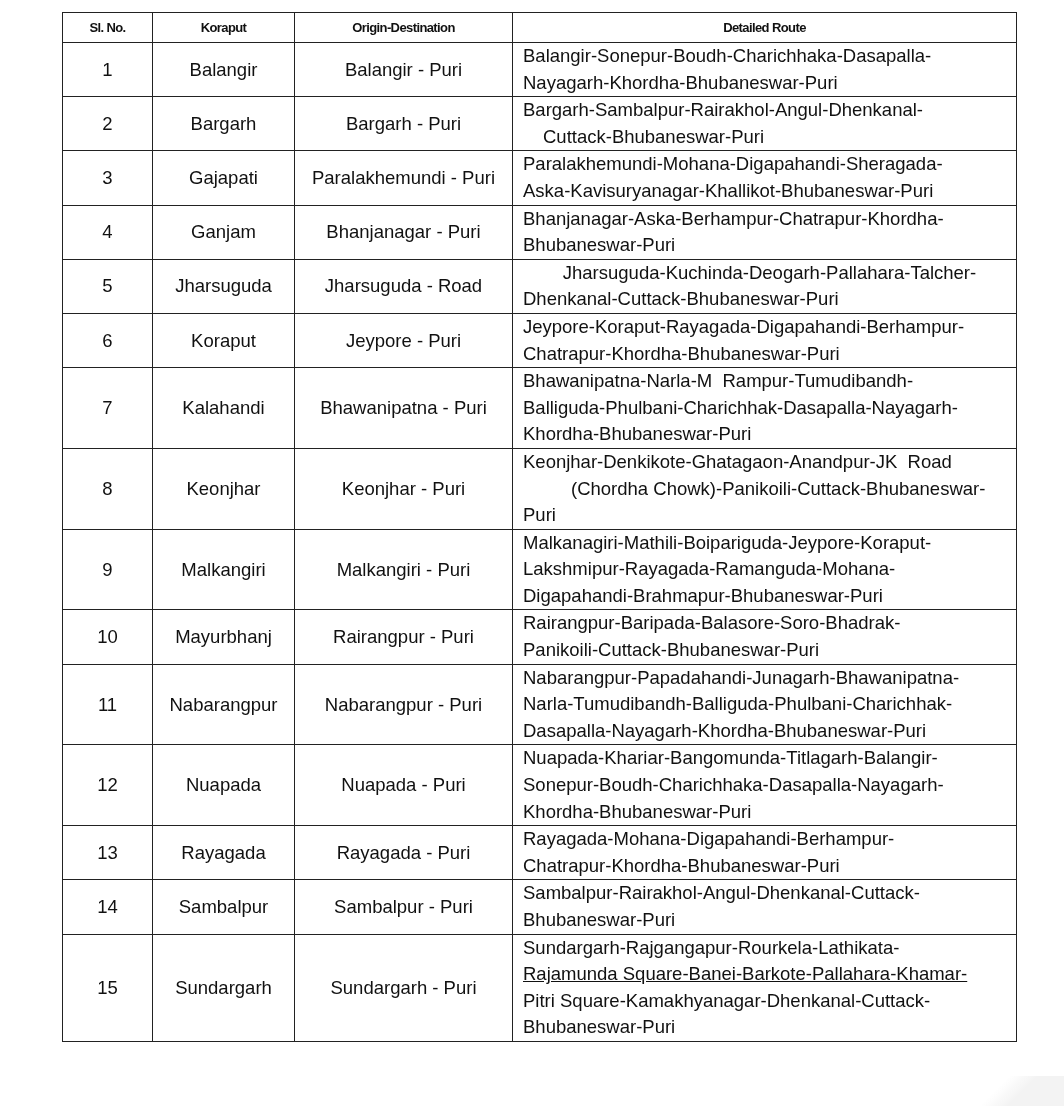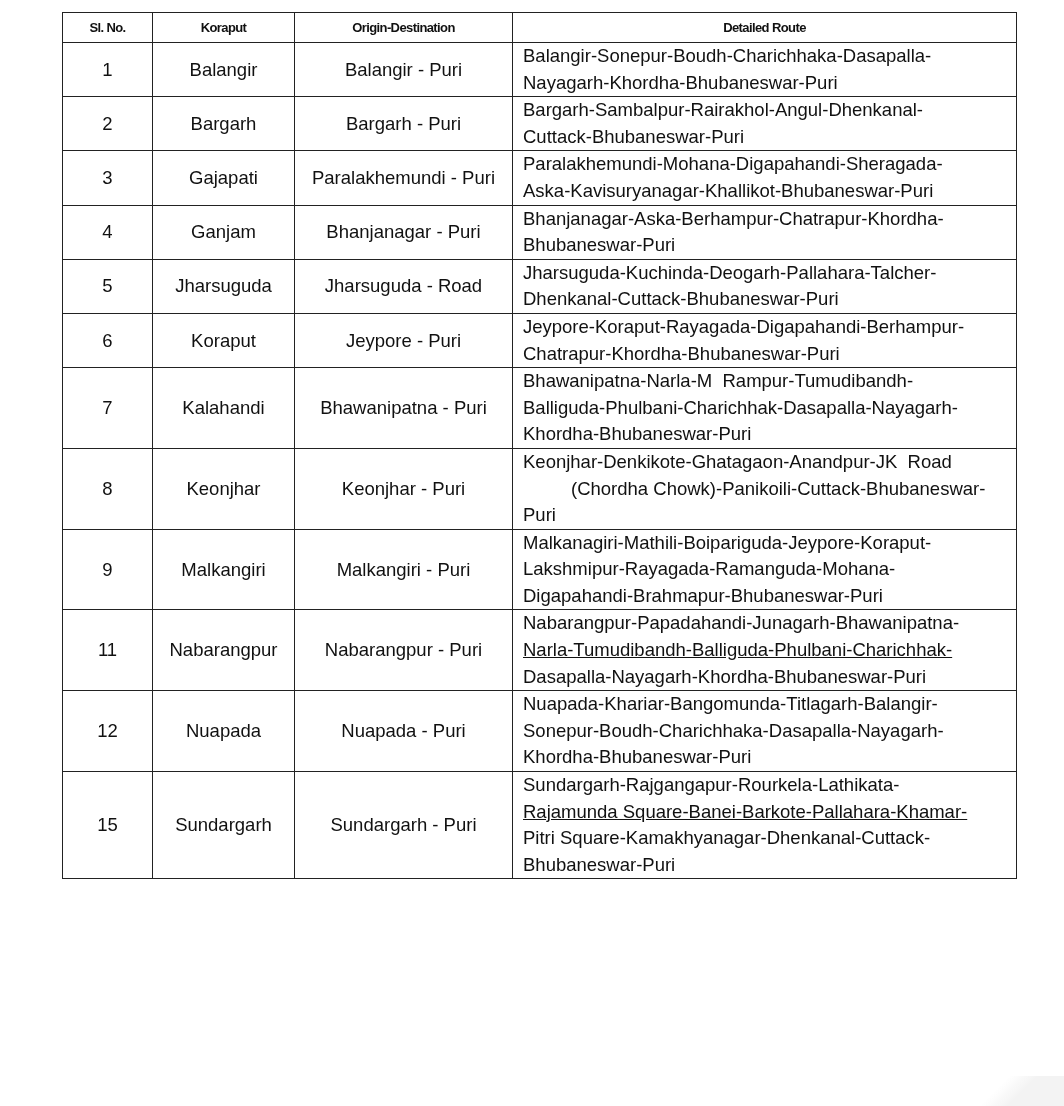"Cuttack-Bhubaneswar-Puri" div { margin-left: none -> 20px }
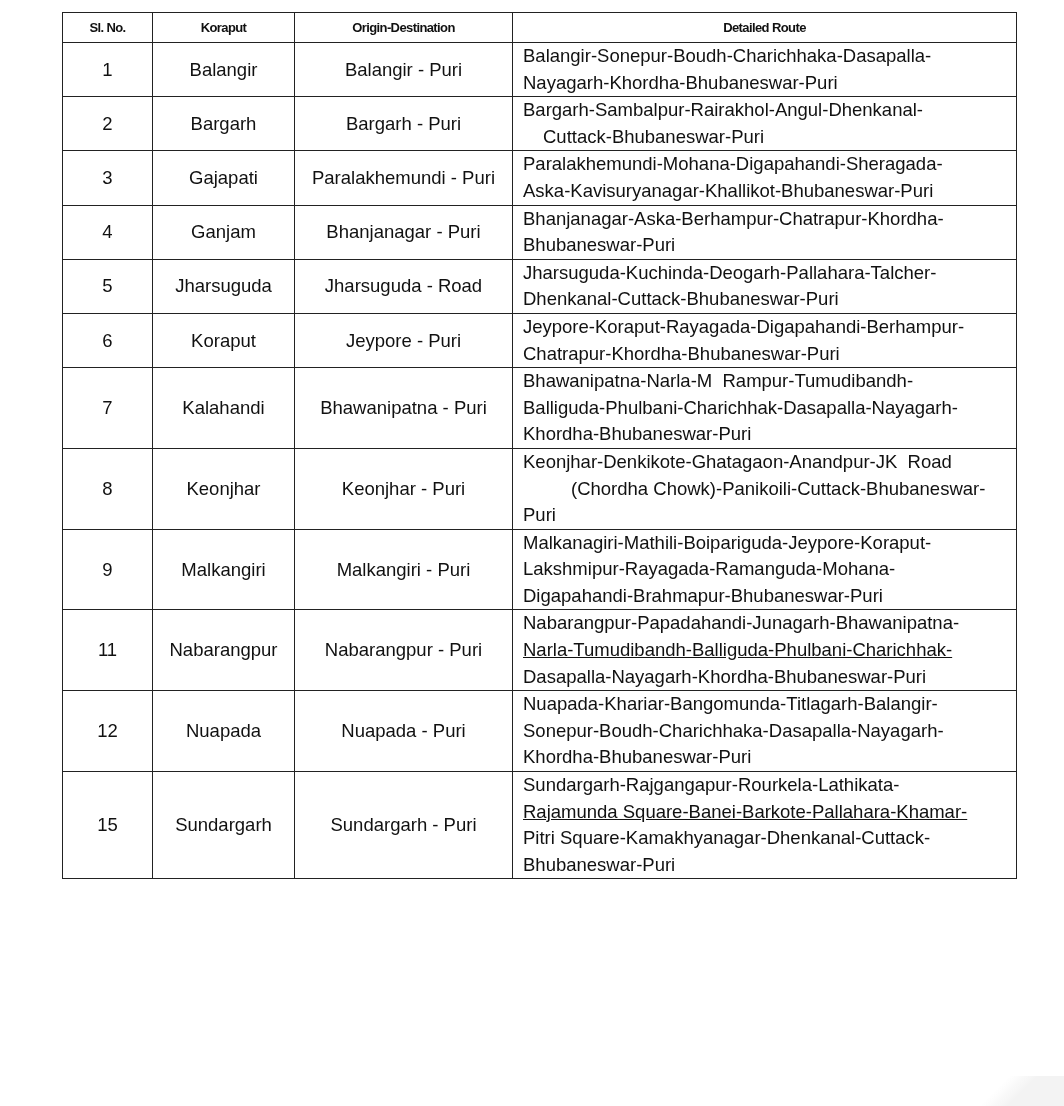"Jharsuguda-Kuchinda-Deogarh-Pallahara-Ta" div { text-align: none -> center }
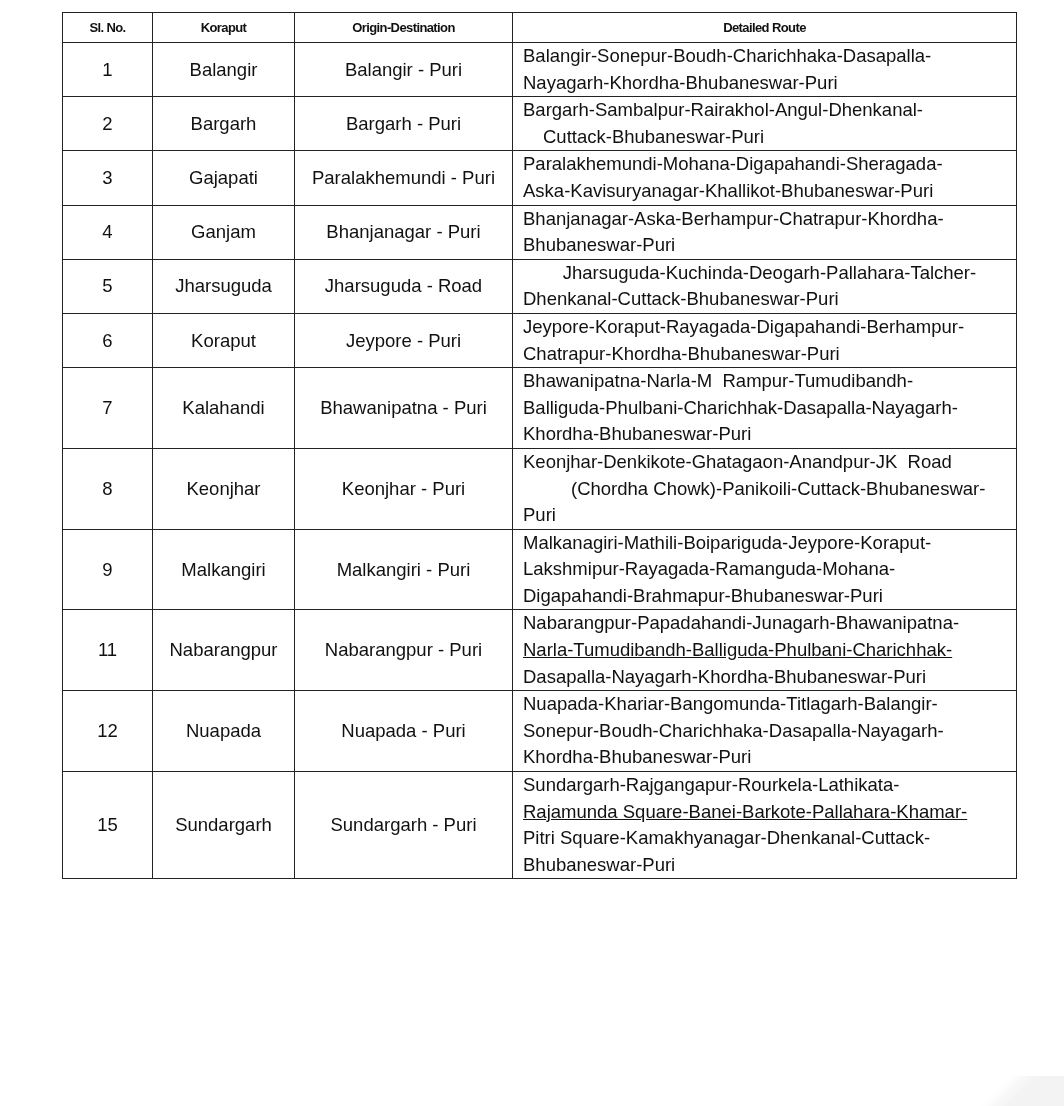"10" tr { html: none -> <tr> <td>10</td> <td>Mayurbhanj</td> <td>Rairangpur - Puri</td> <td> <div>Rairangpur-Baripada-Balasore-Soro-Bhadrak-</div> <div>Panikoili-Cuttack-Bhubaneswar-Puri</div> </td> </tr> }
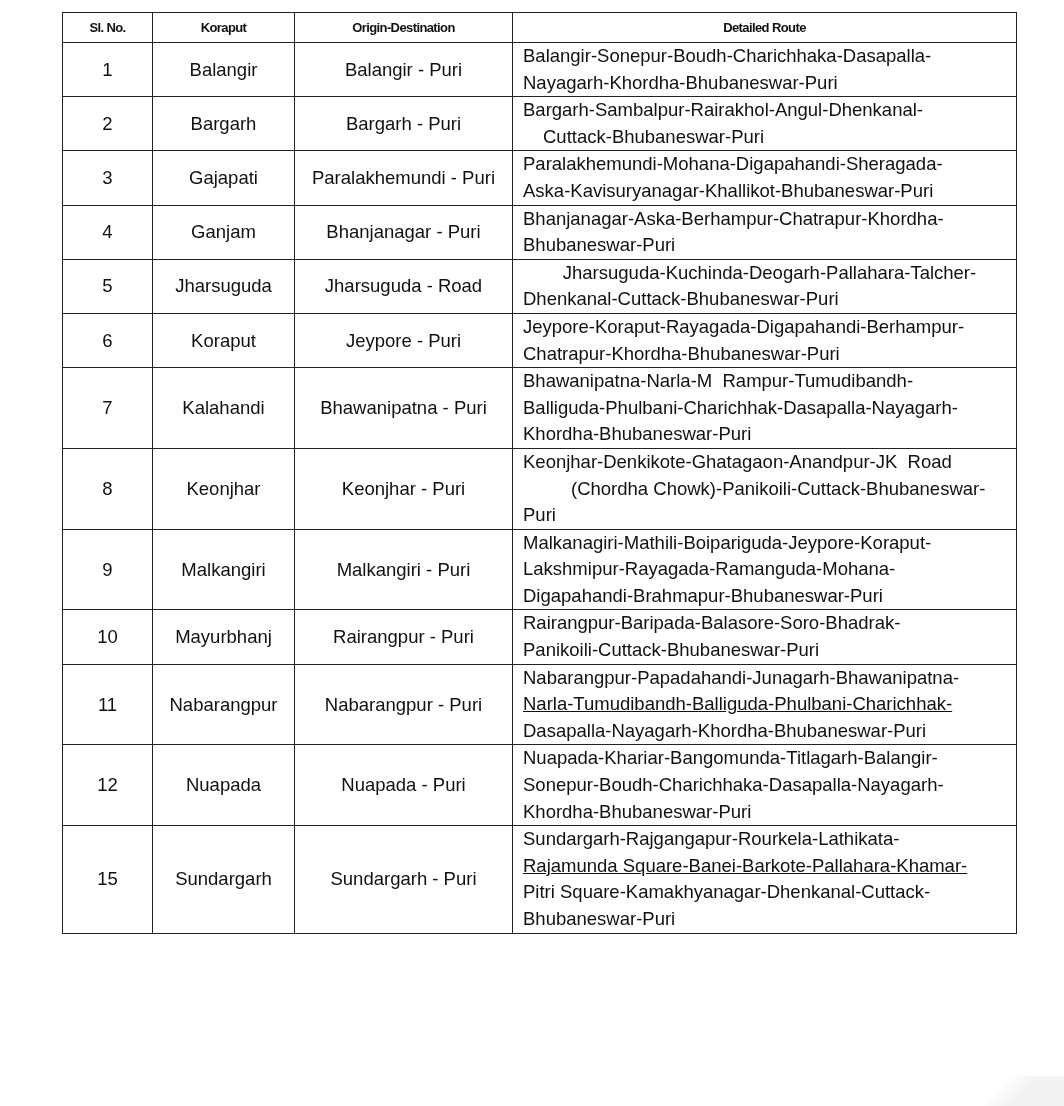"Narla-Tumudibandh-Balliguda-Phulbani-Cha" div { text-decoration: underline -> none }
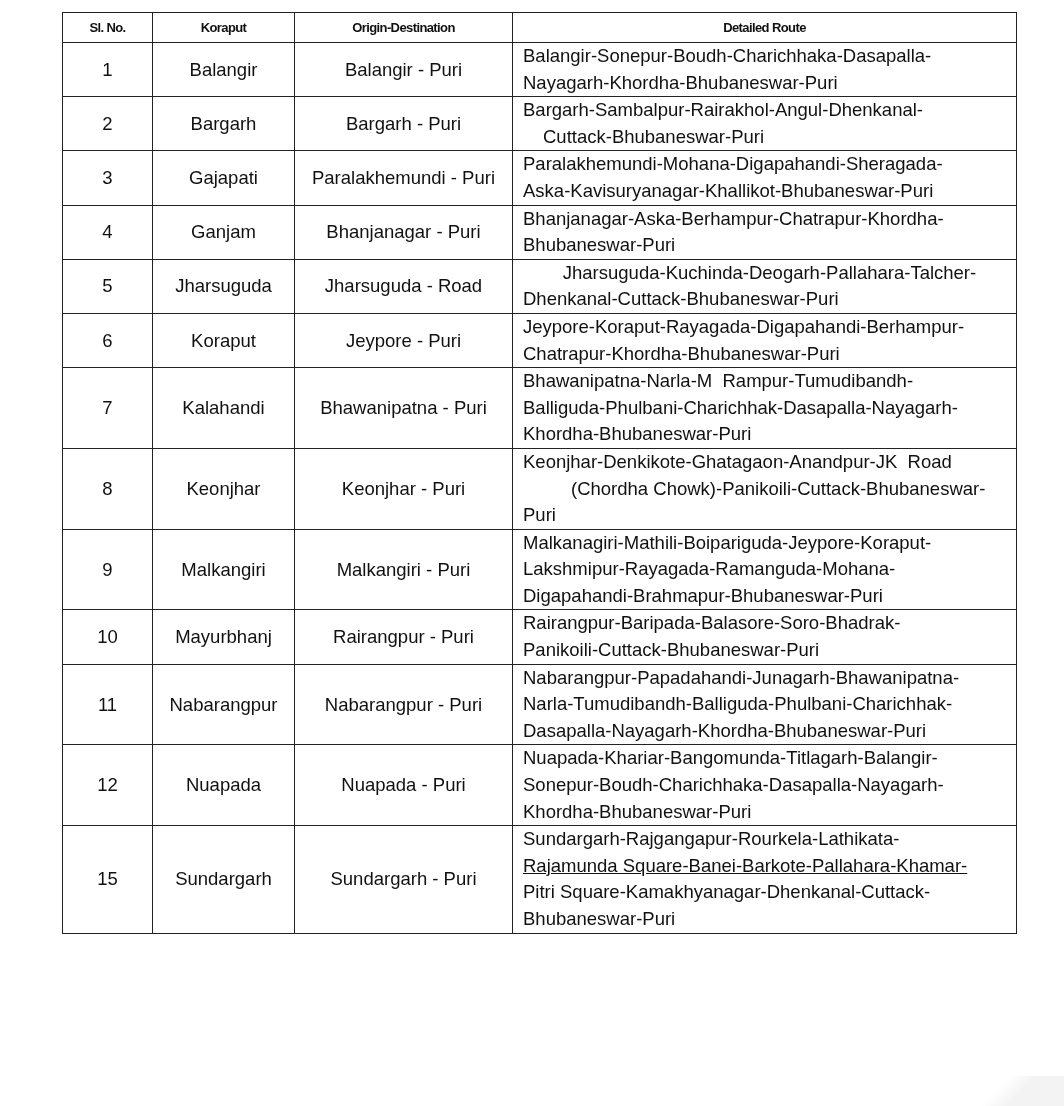"13" tr { html: none -> <tr> <td>13</td> <td>Rayagada</td> <td>Rayagada - Puri</td> <td> <div>Rayagada-Mohana-Digapahandi-Berhampur-</div> <div>Chatrapur-Khordha-Bhubaneswar-Puri</div> </td> </tr> }
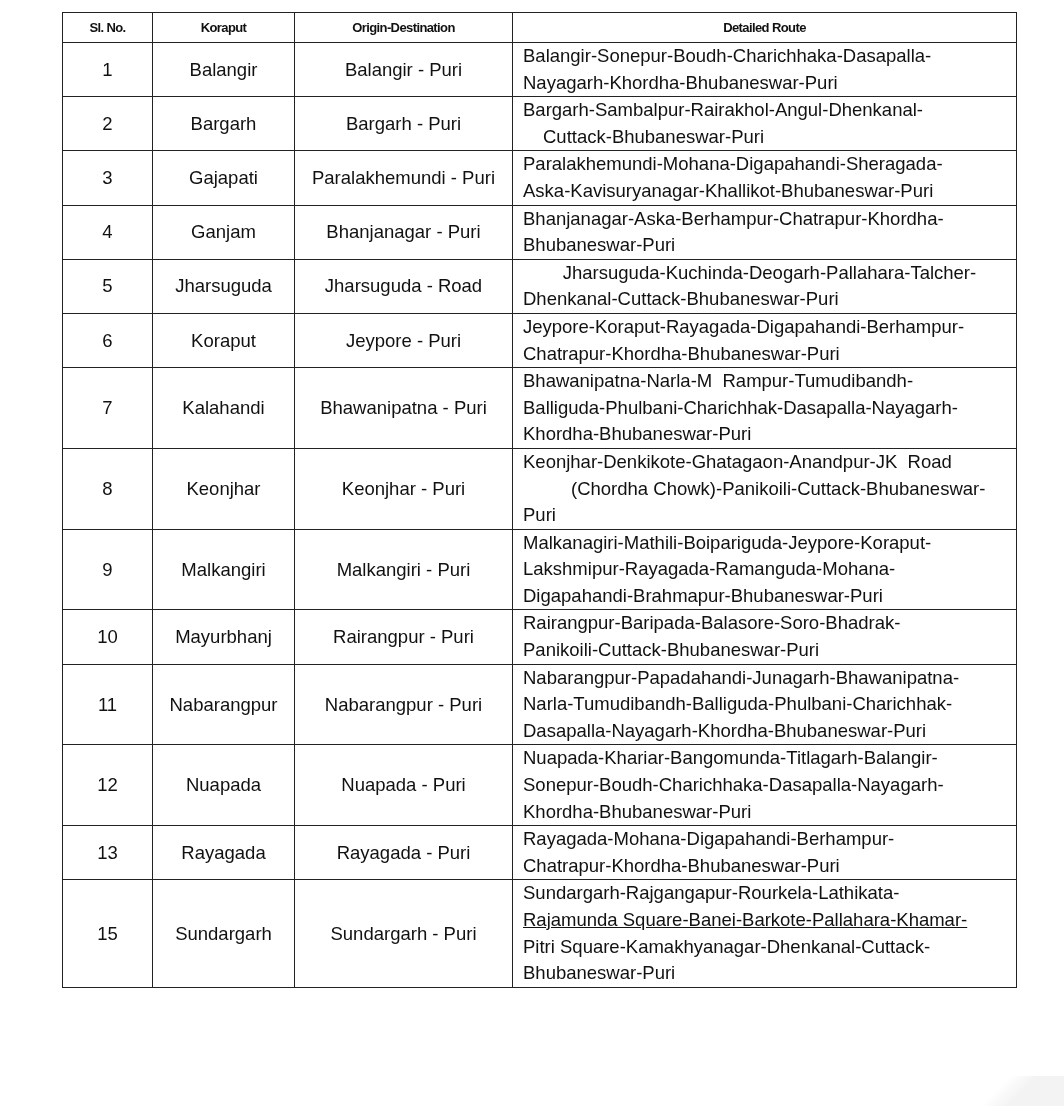"14" tr { html: none -> <tr> <td>14</td> <td>Sambalpur</td> <td>Sambalpur - Puri</td> <td> <div>Sambalpur-Rairakhol-Angul-Dhenkanal-Cuttack-</div> <div>Bhubaneswar-Puri</div> </td> </tr> }
